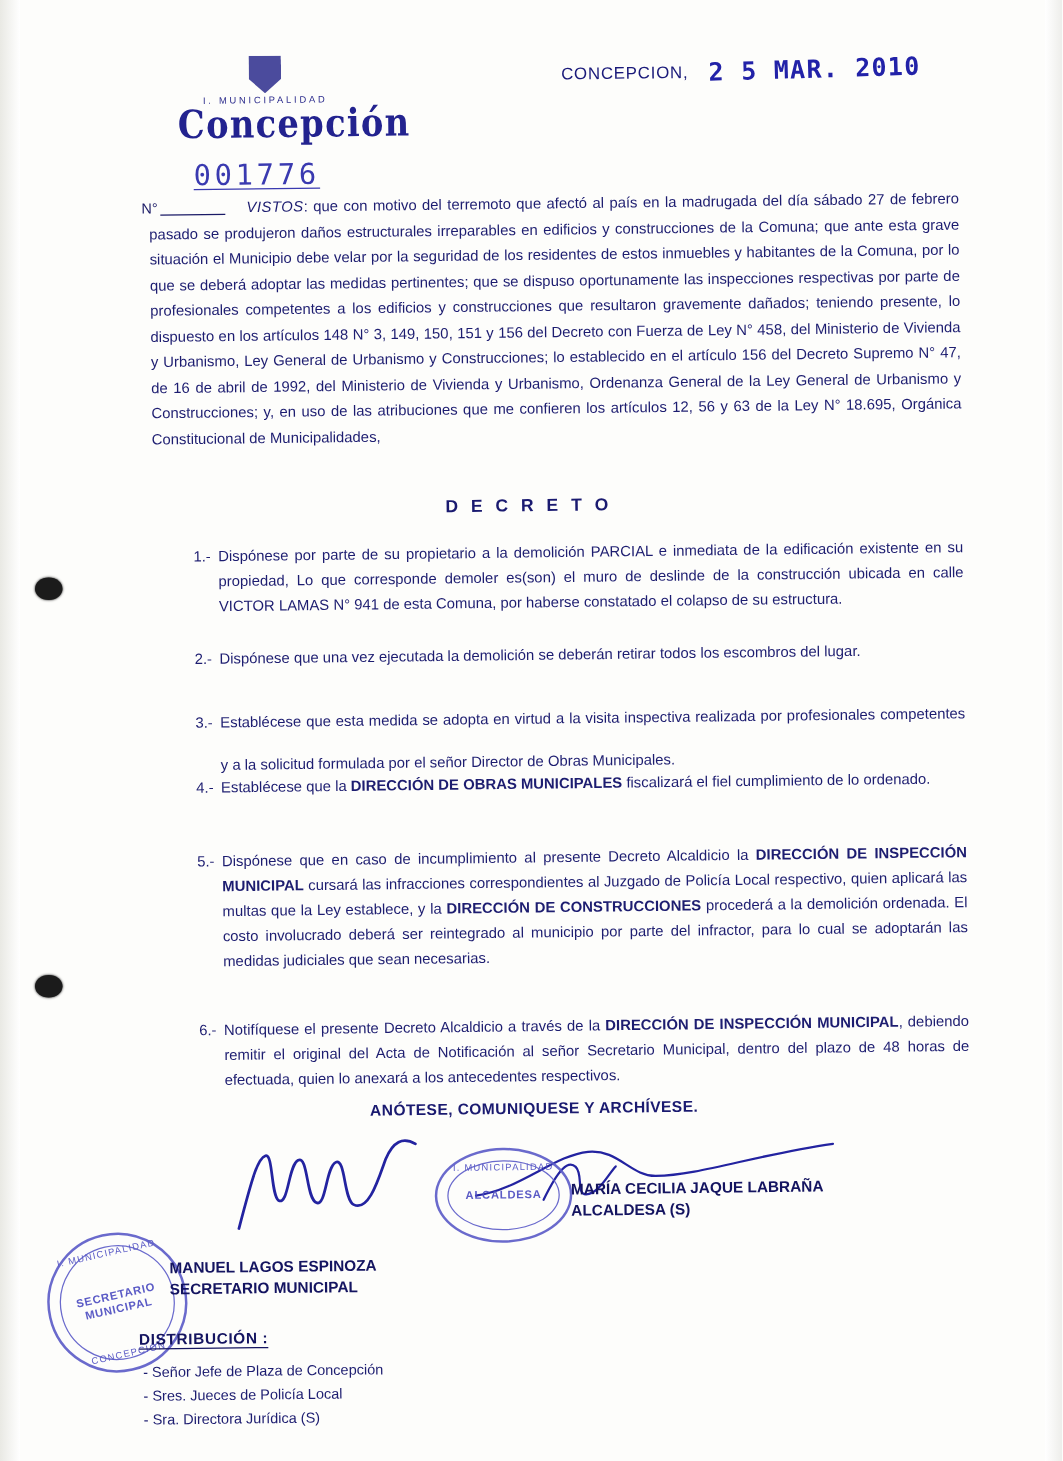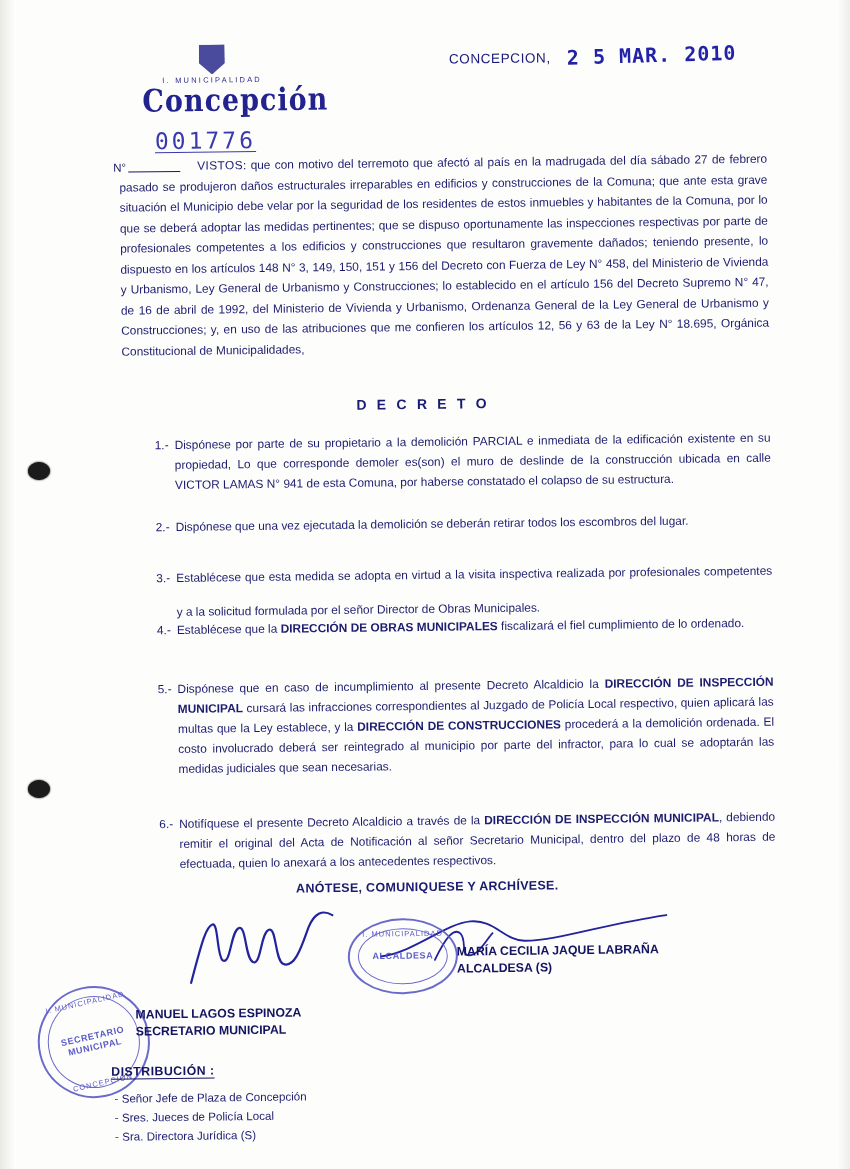"VISTOS" .vistos .vistos-word { font-style: none -> italic }
